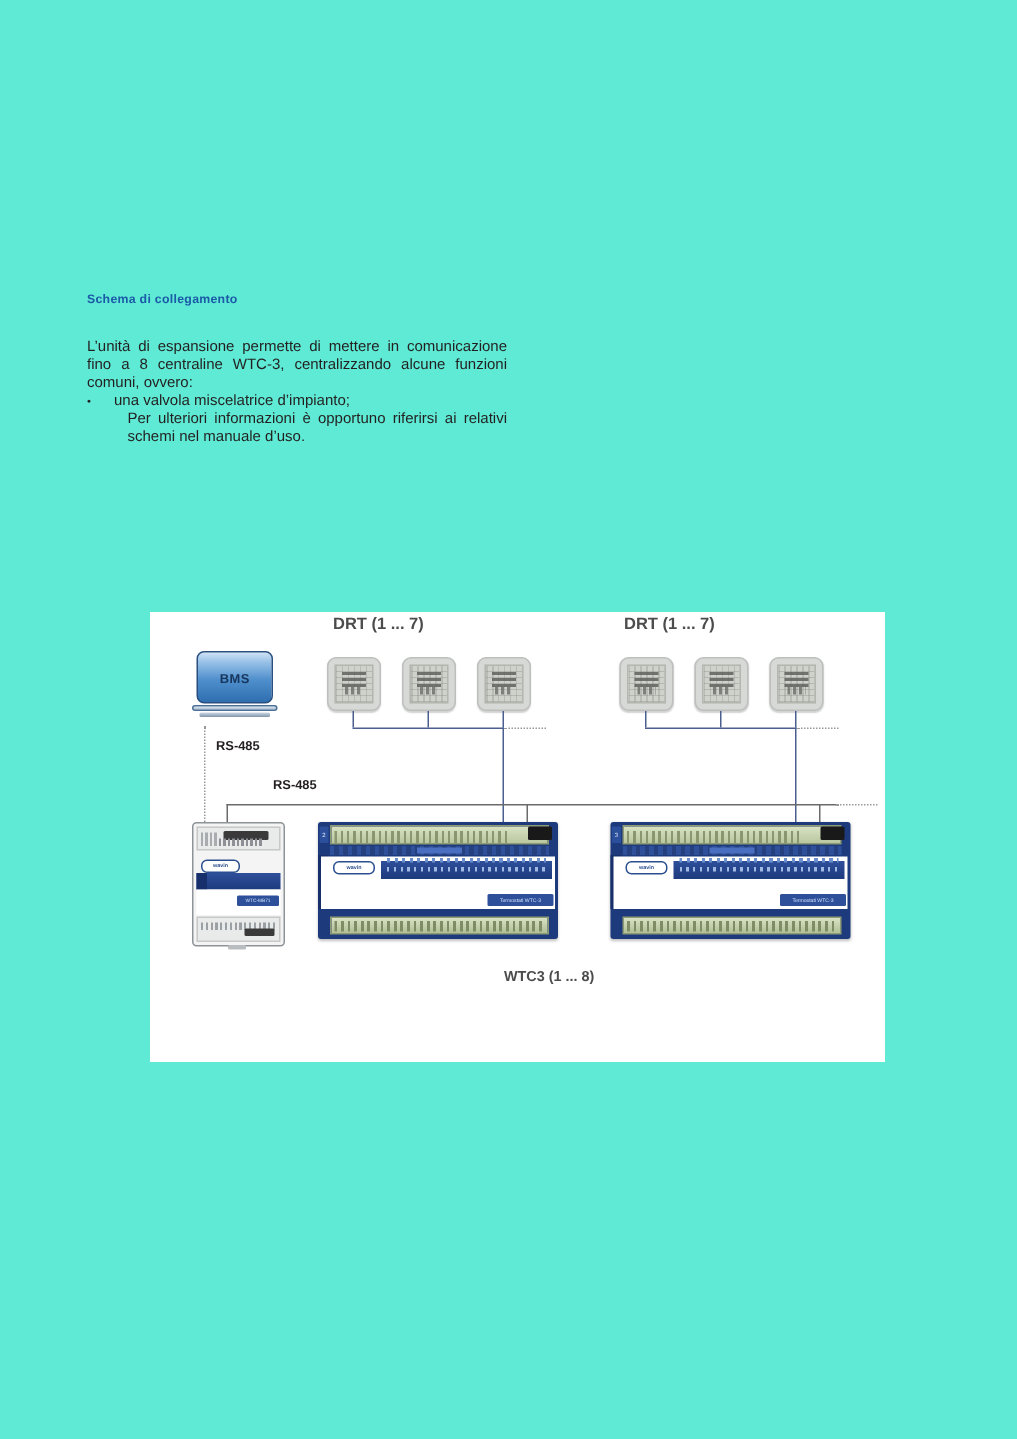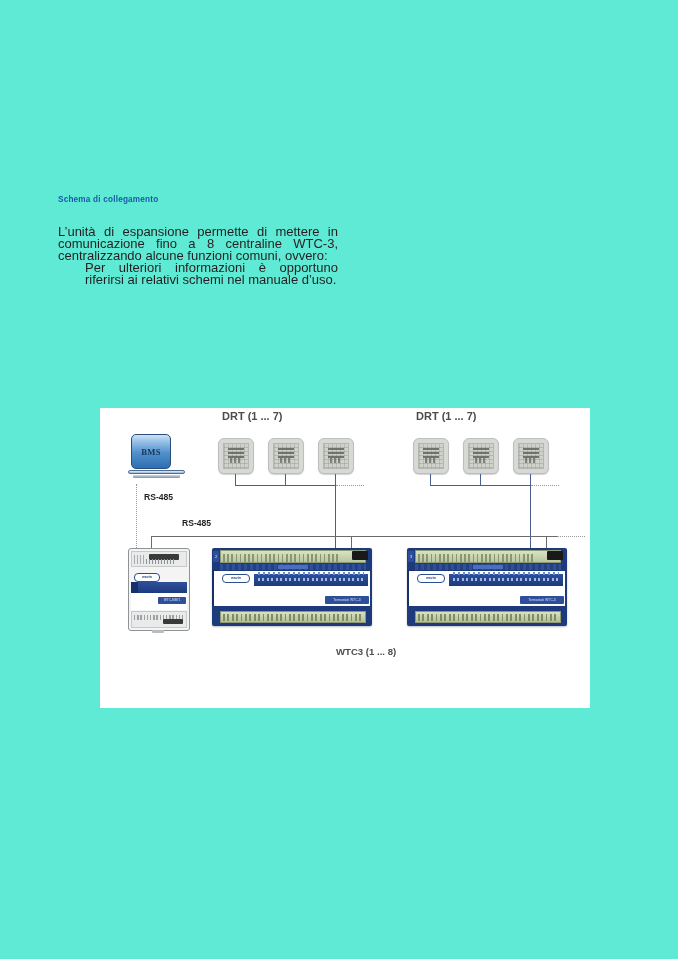"L’unità di espansione permette di" .copy { font-size: 13px -> 10px }
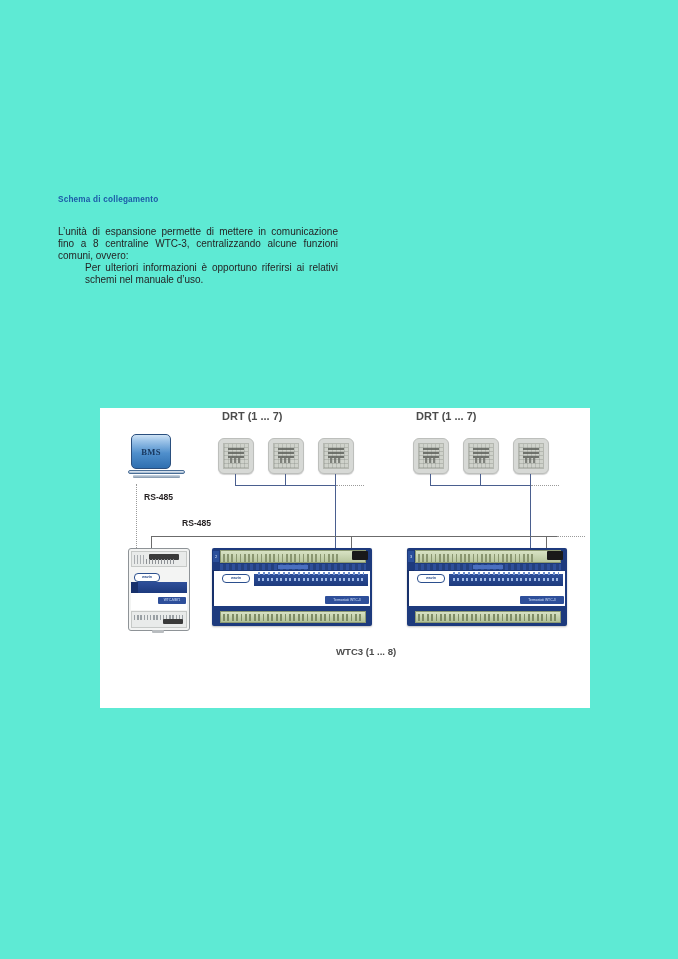"una valvola miscelatrice d’impianto;" li { html: none -> <li> <span>una valvola miscelatrice d’impianto;</span> </li> }
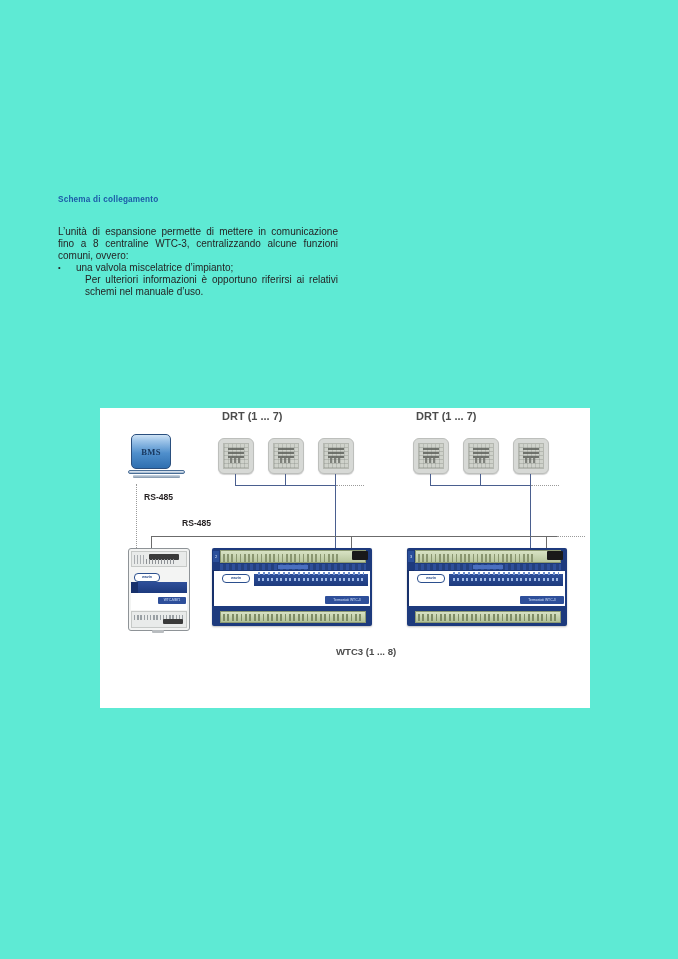"BMS" .bms .screen { font-family: Liberation Serif, serif -> none; width: 40px -> 51px }
